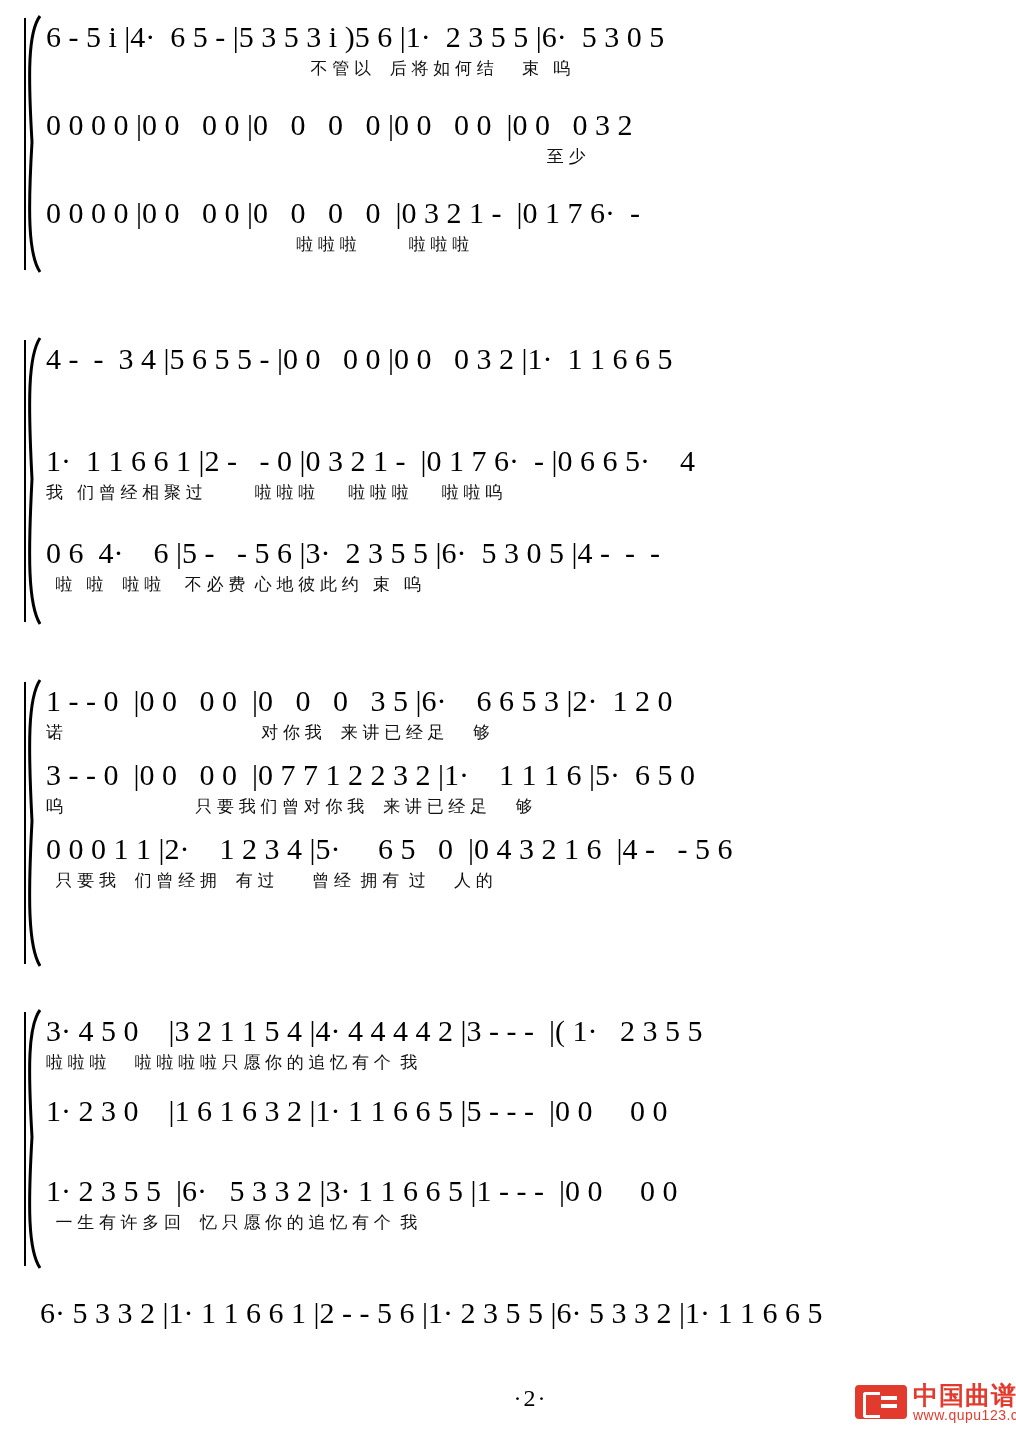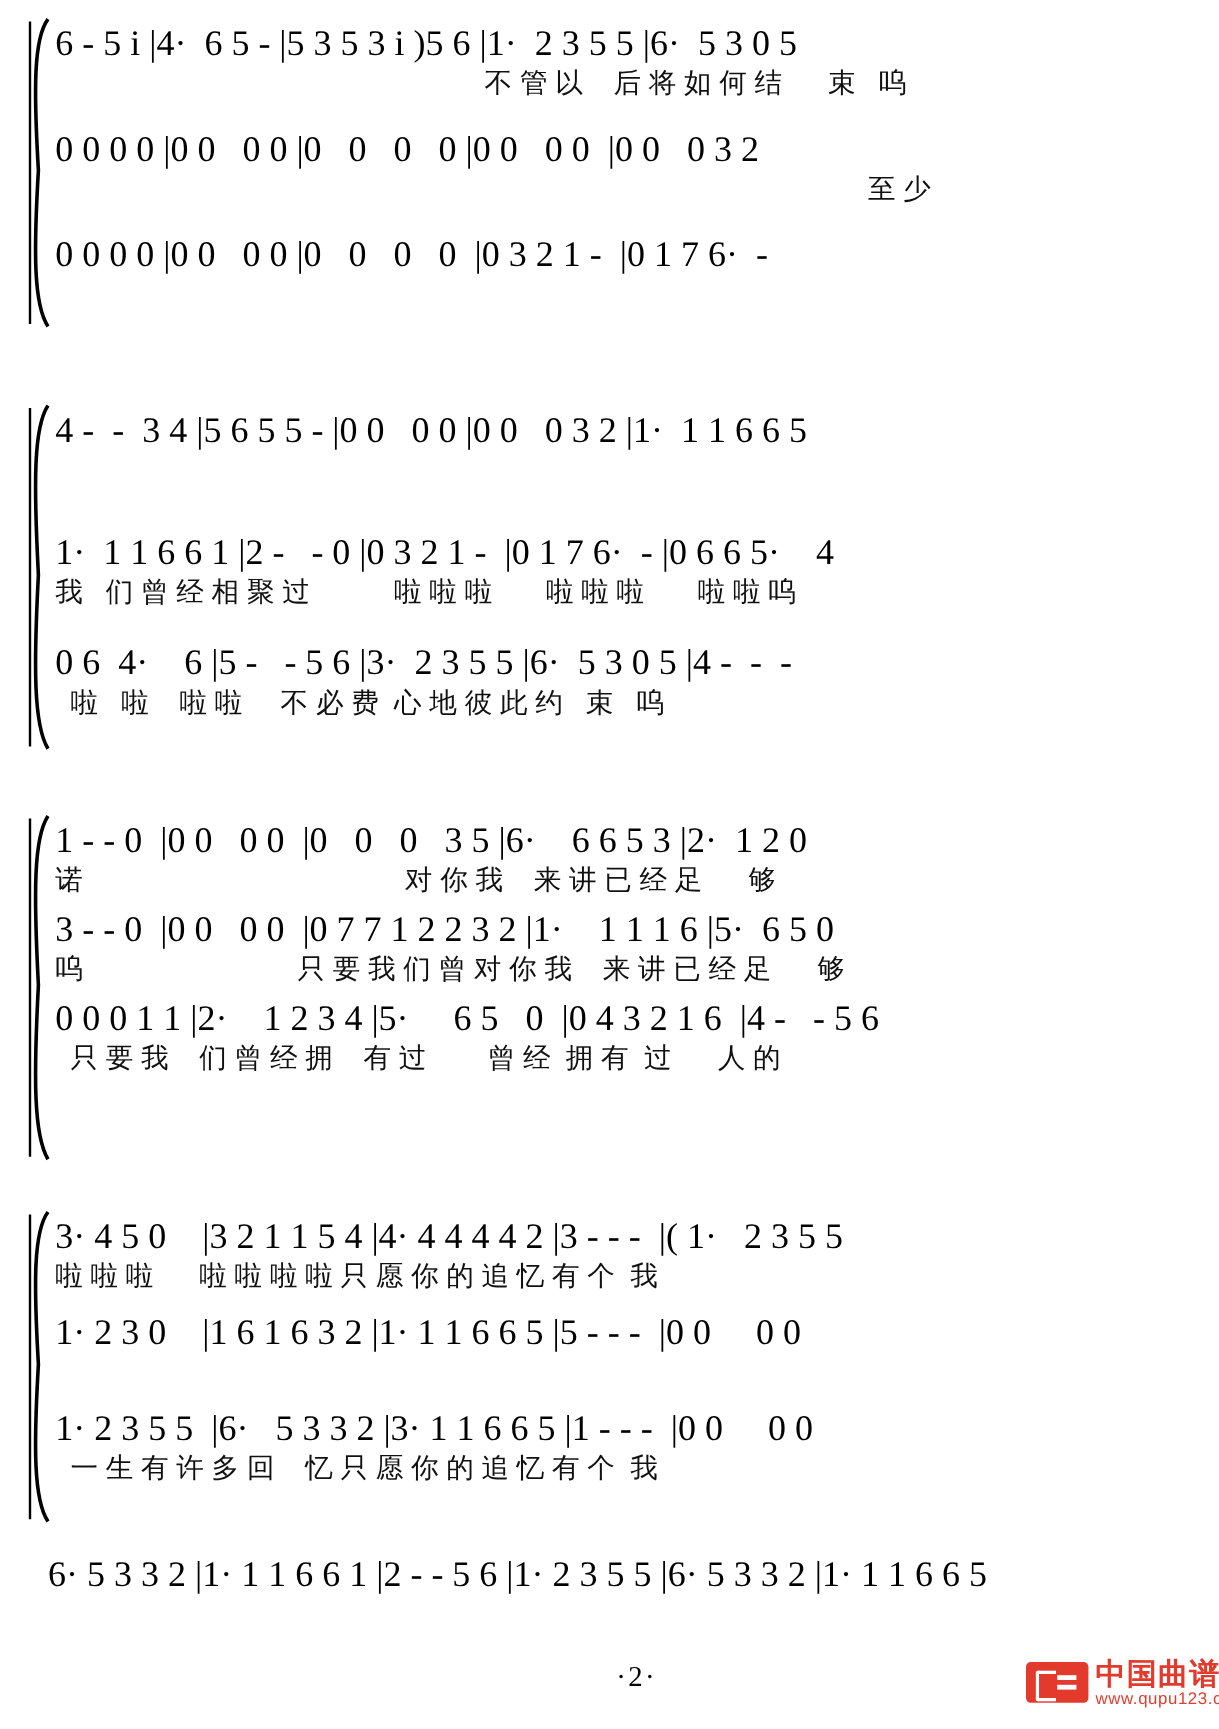"不 管 以 后 将" .lyrics { font-size: 23px -> 17px }
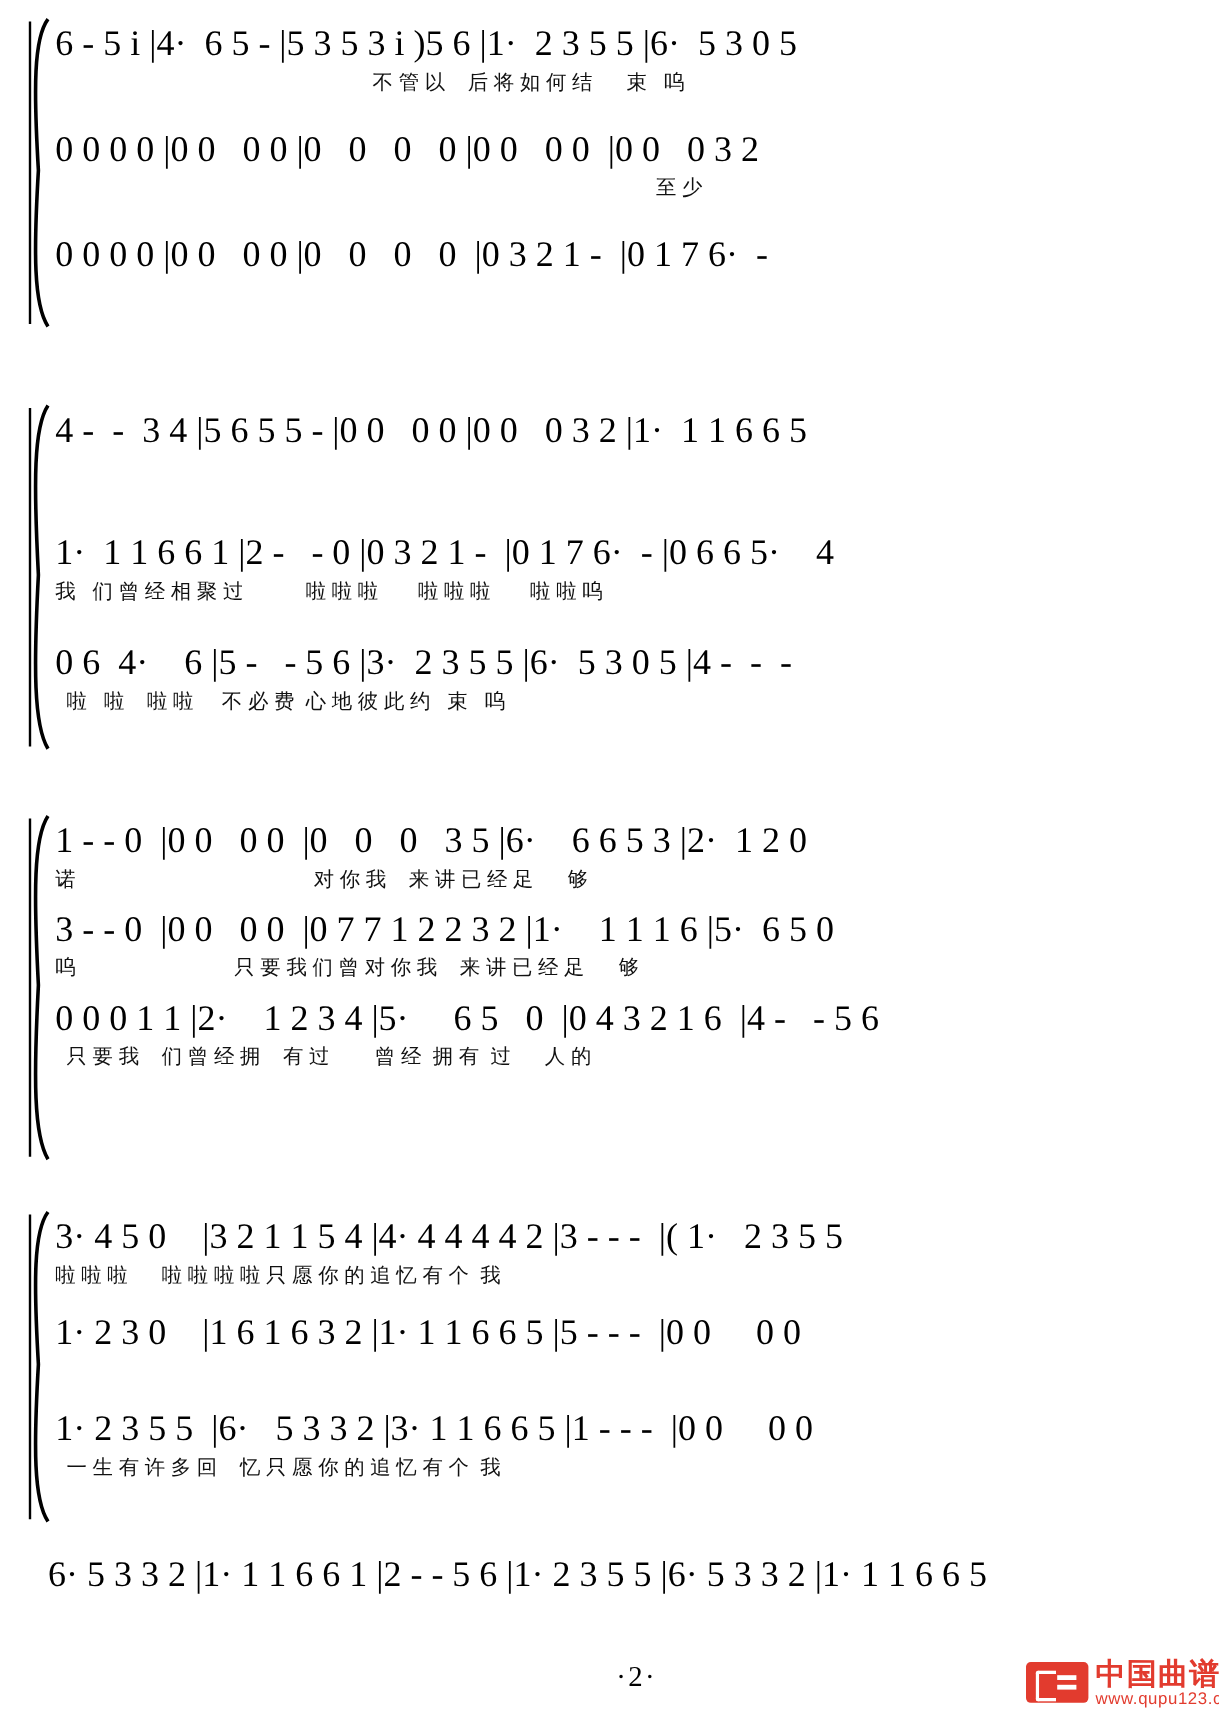"啦 啦 啦 啦 啦 啦" div.lyrics { html: none -> <div> 啦 啦 啦 啦 啦 啦</div> }
